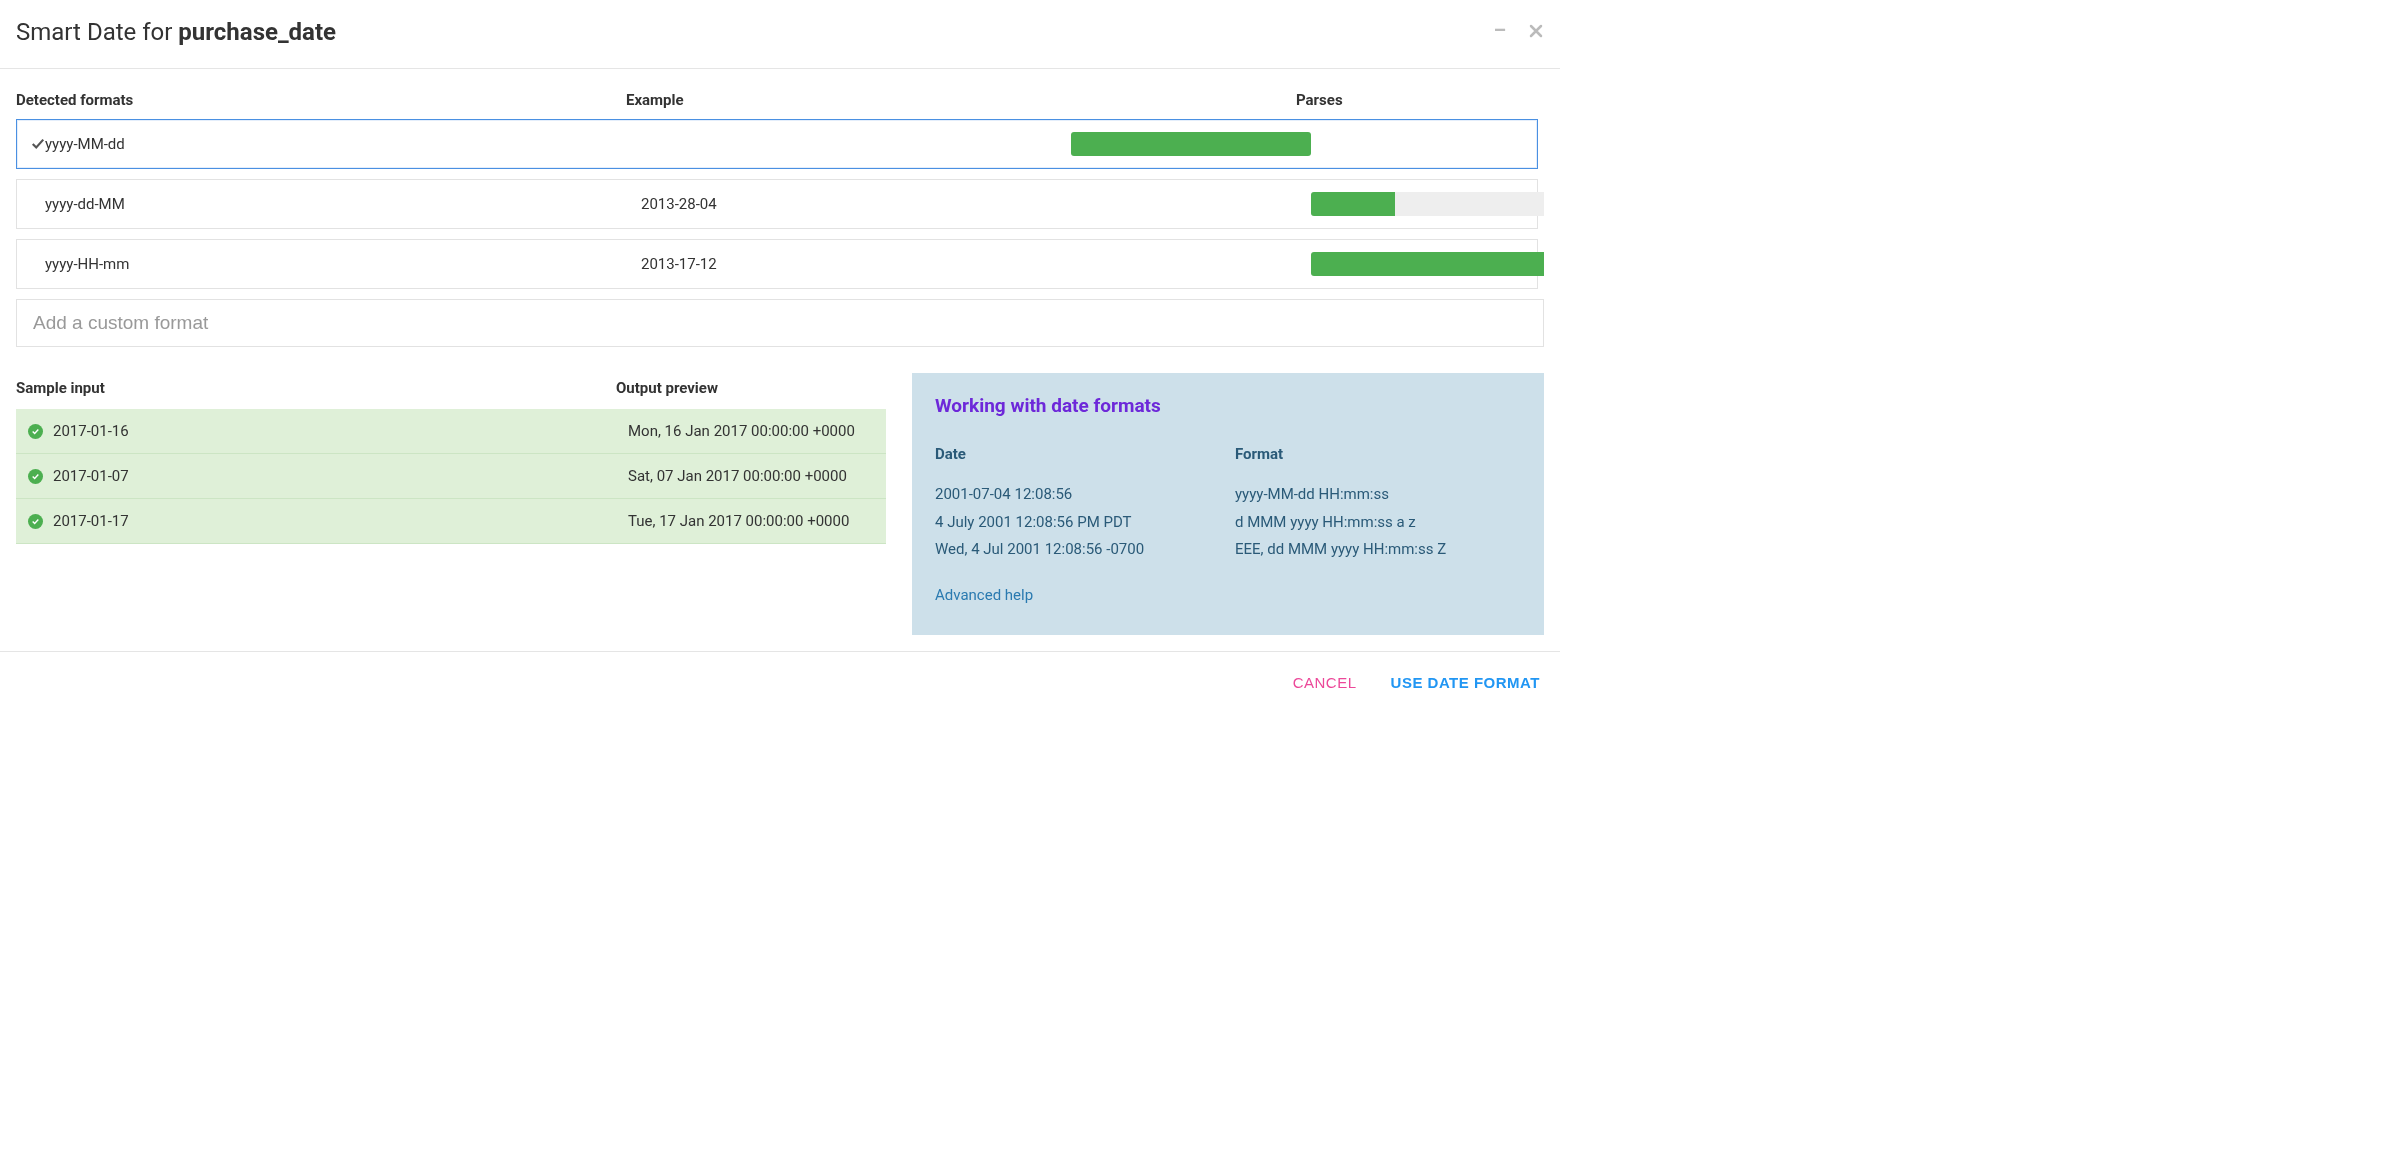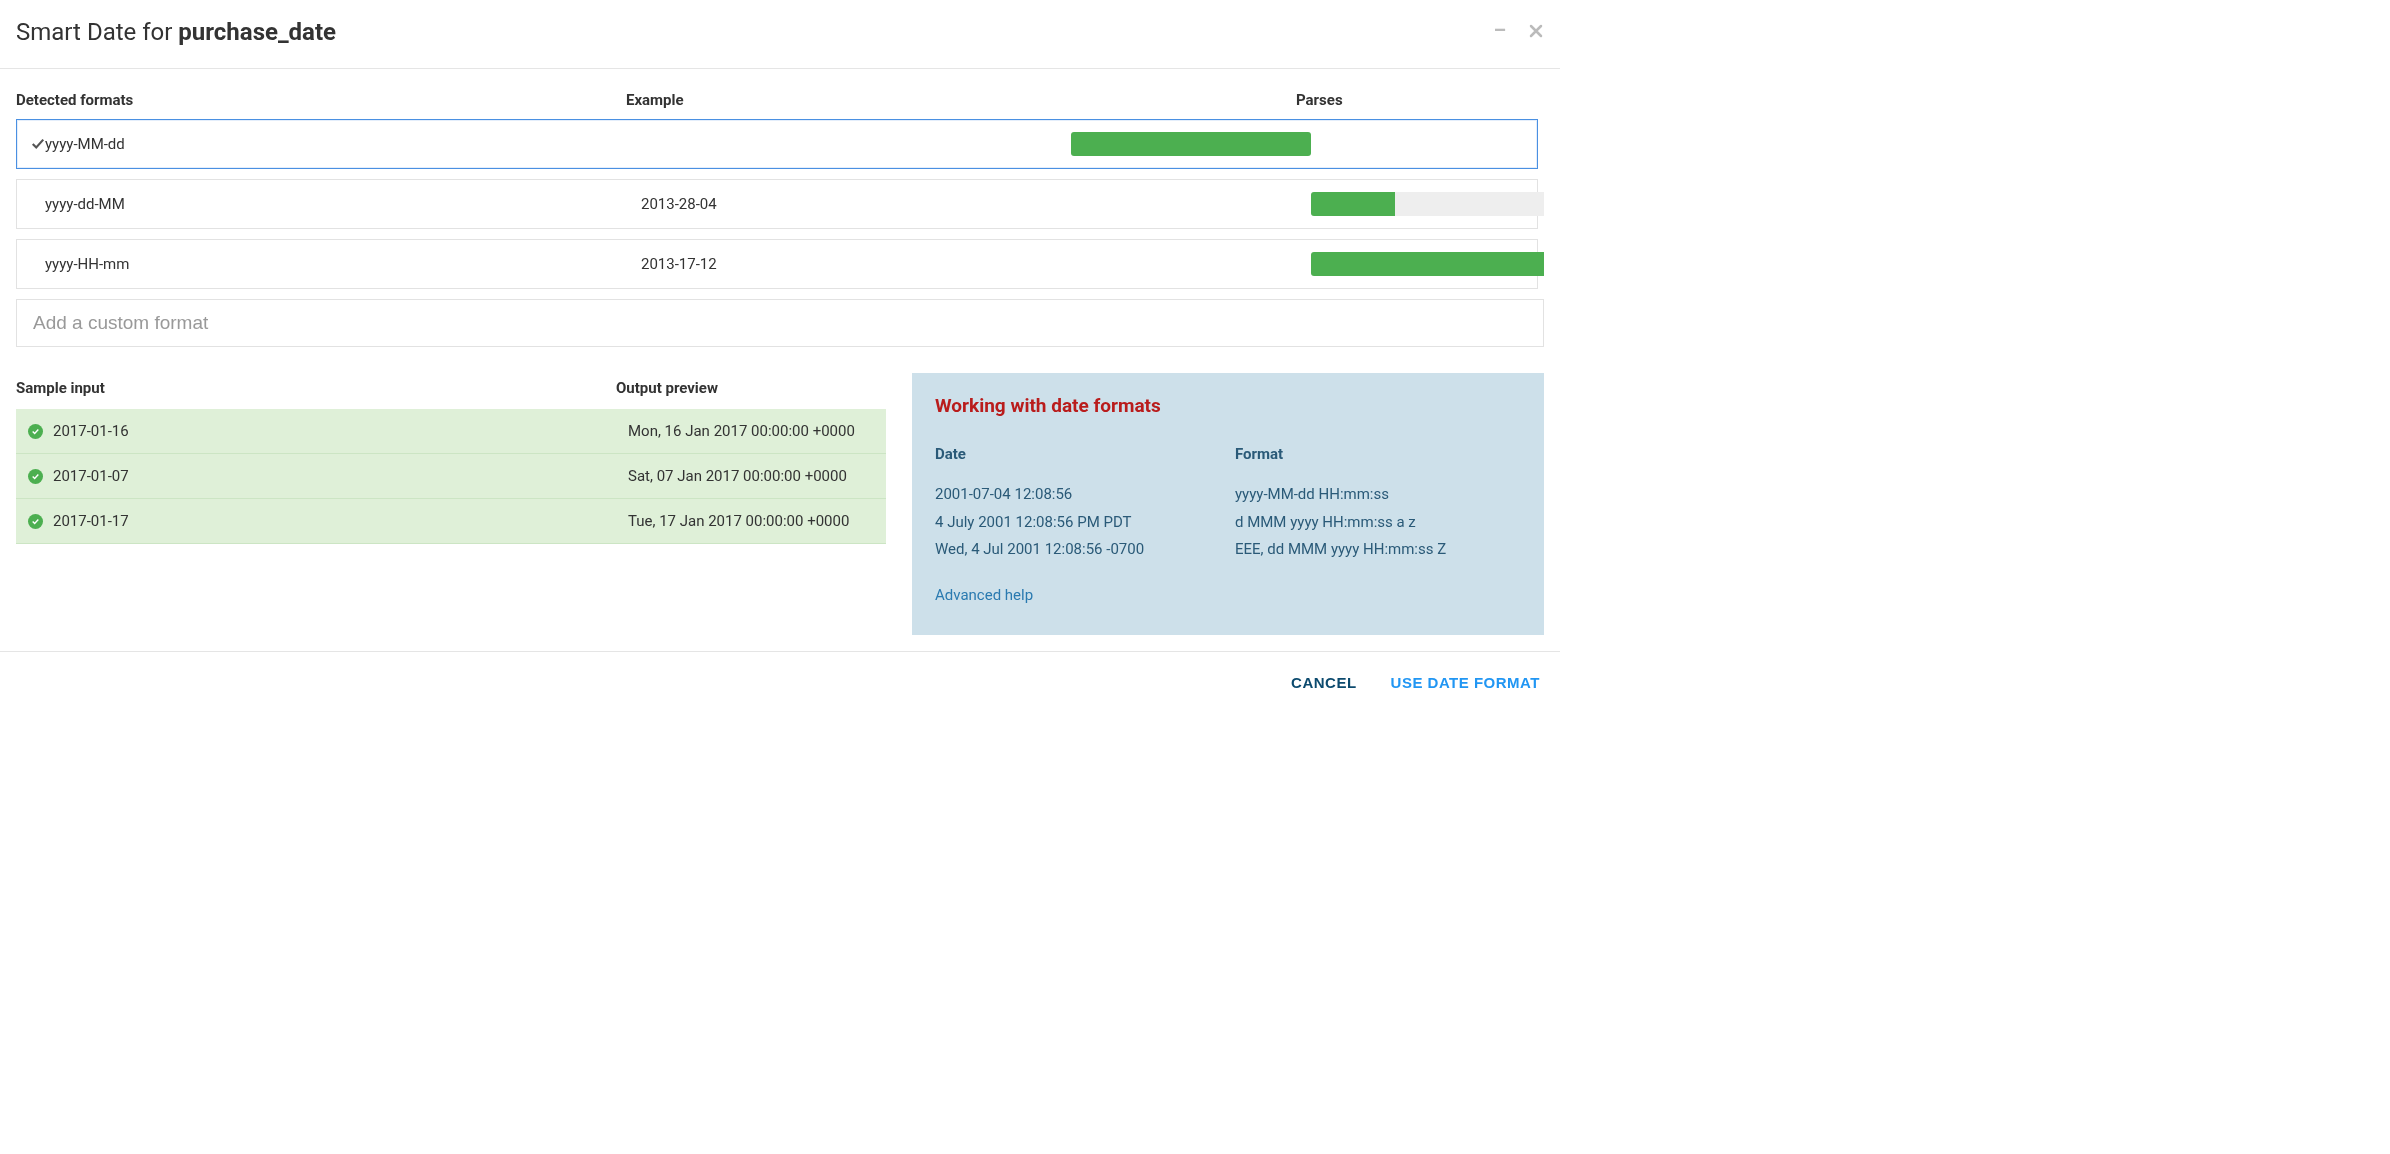"Working with date formats" .help-title { color: #b91c1c -> #6d28d9 }
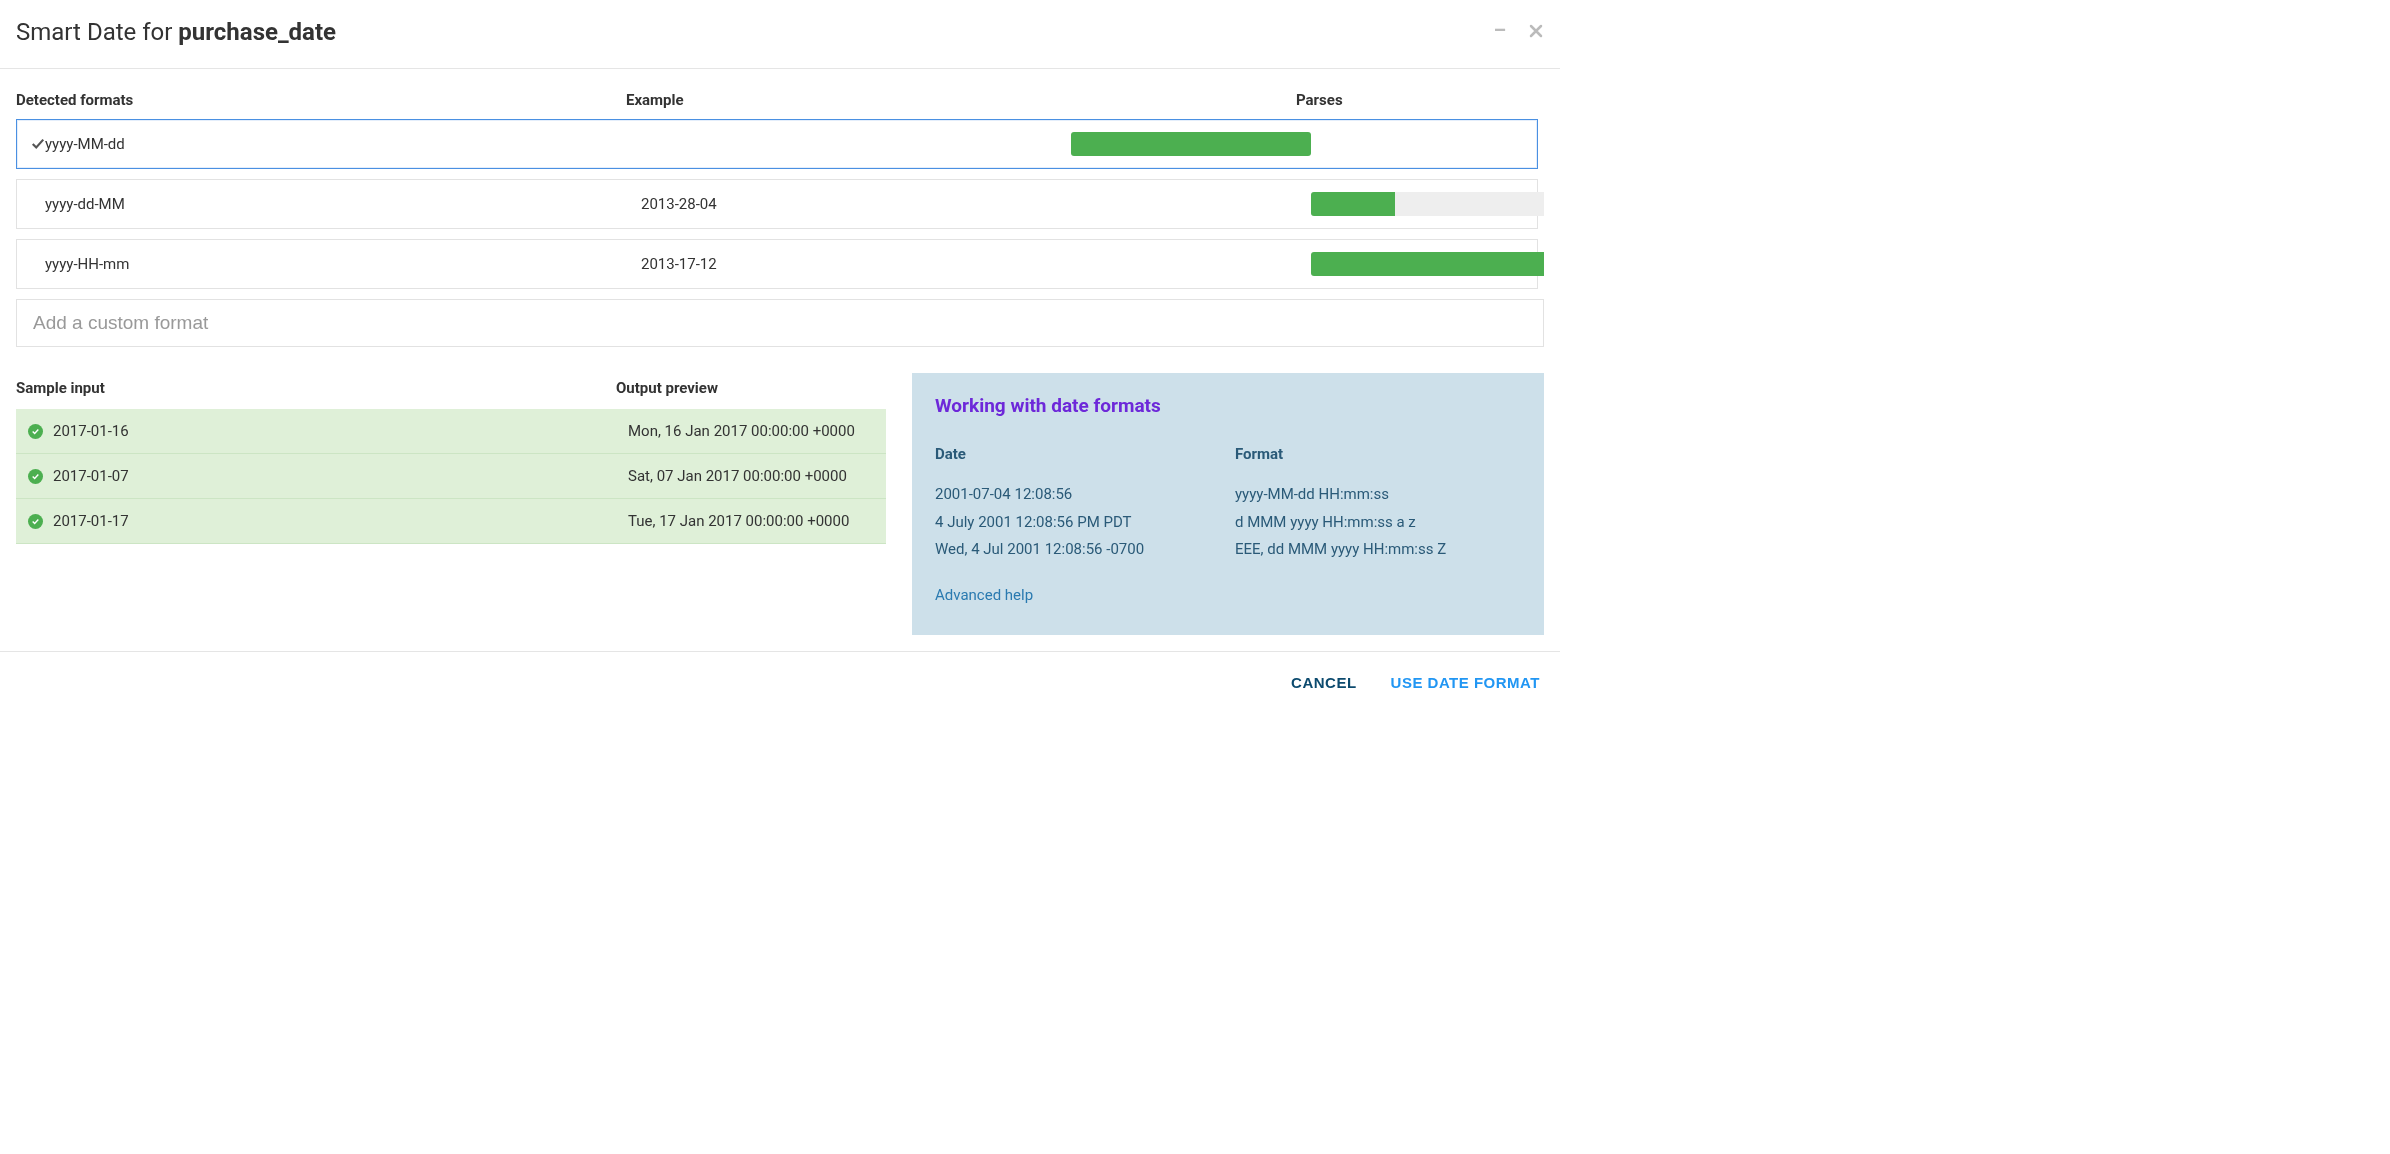"CANCEL" .btn-cancel { color: #0c4a6e -> #ec4899; font-weight: 700 -> 400 }
